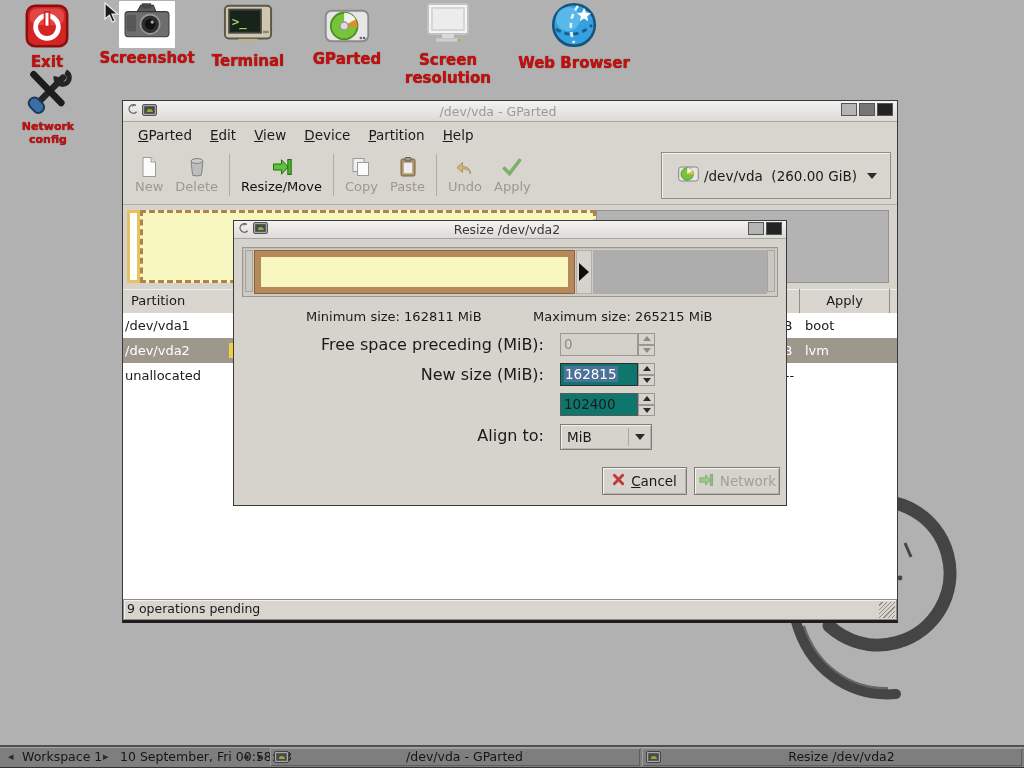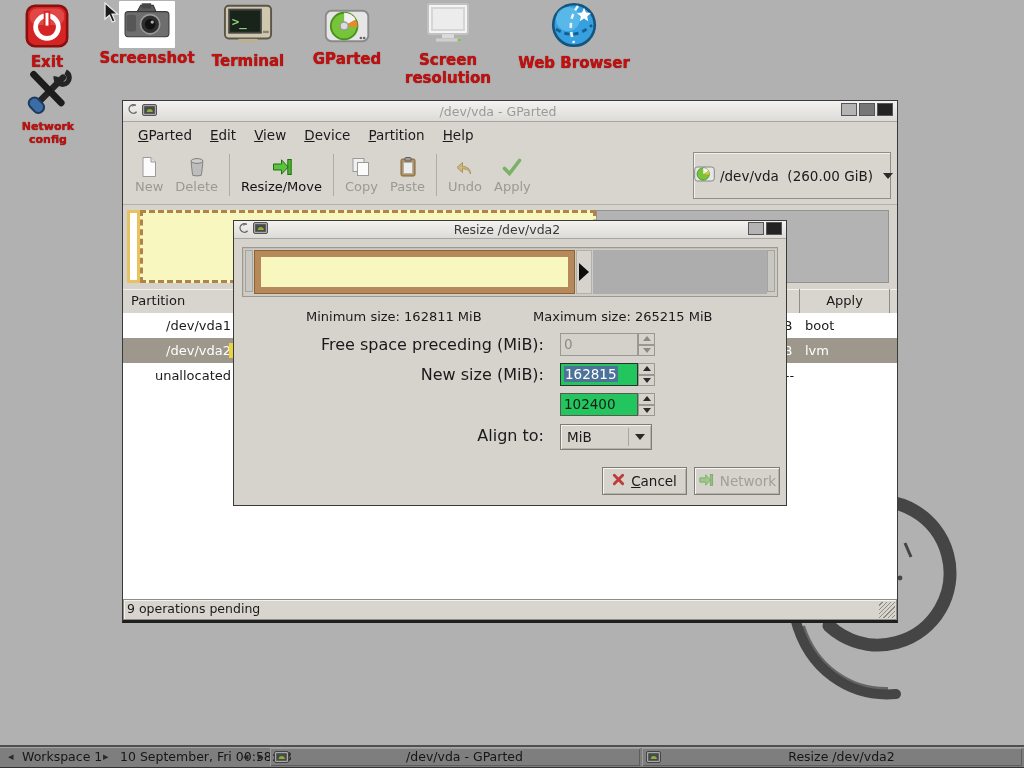"/dev/vda (260.00 GiB)" .devcombo { padding: 0 0 -> 0 16px }
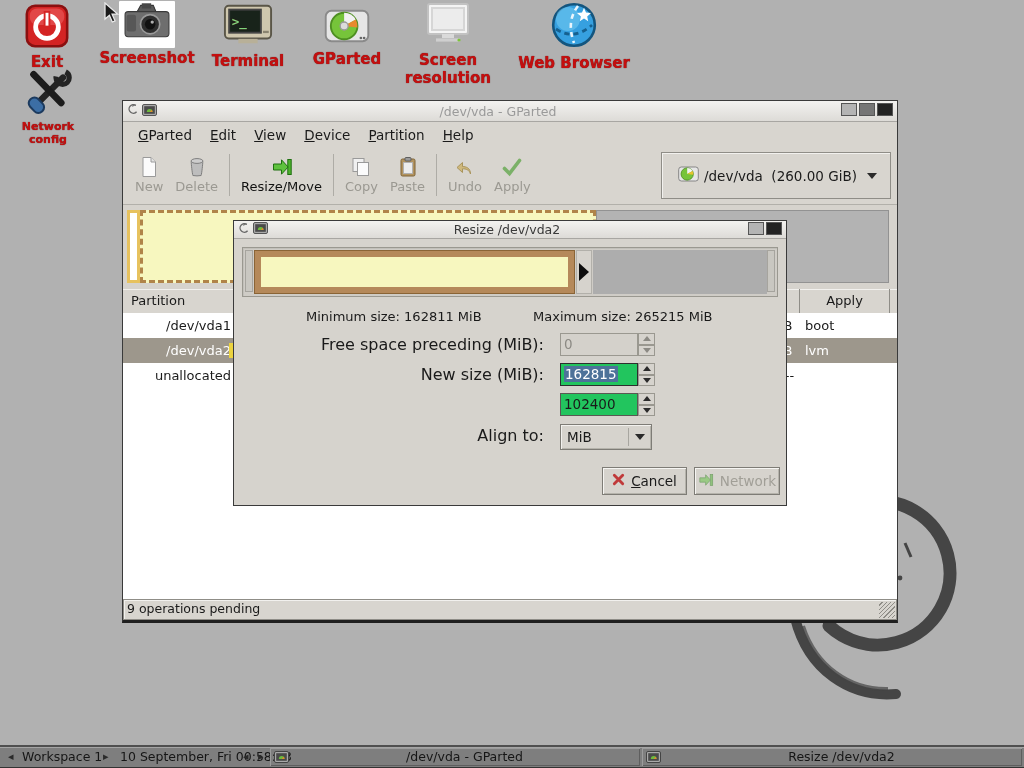"/dev/vda1" .trow .pname { text-align: right -> left }
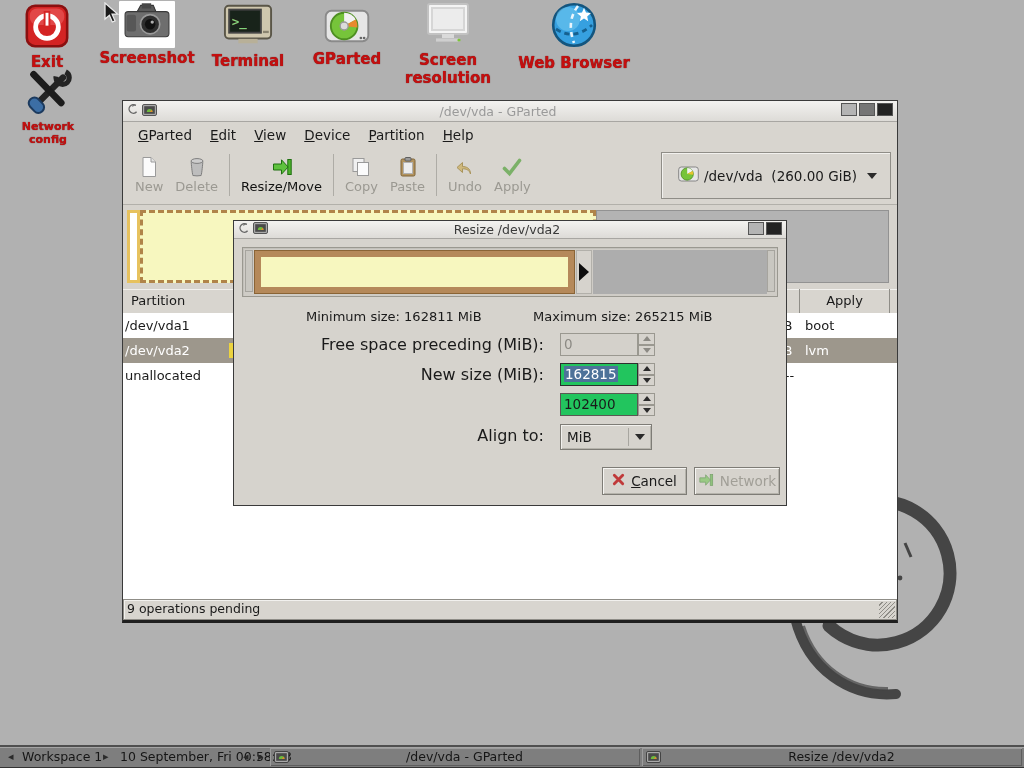"162815" .spin-val { background: #22c55e -> #0f766e }
